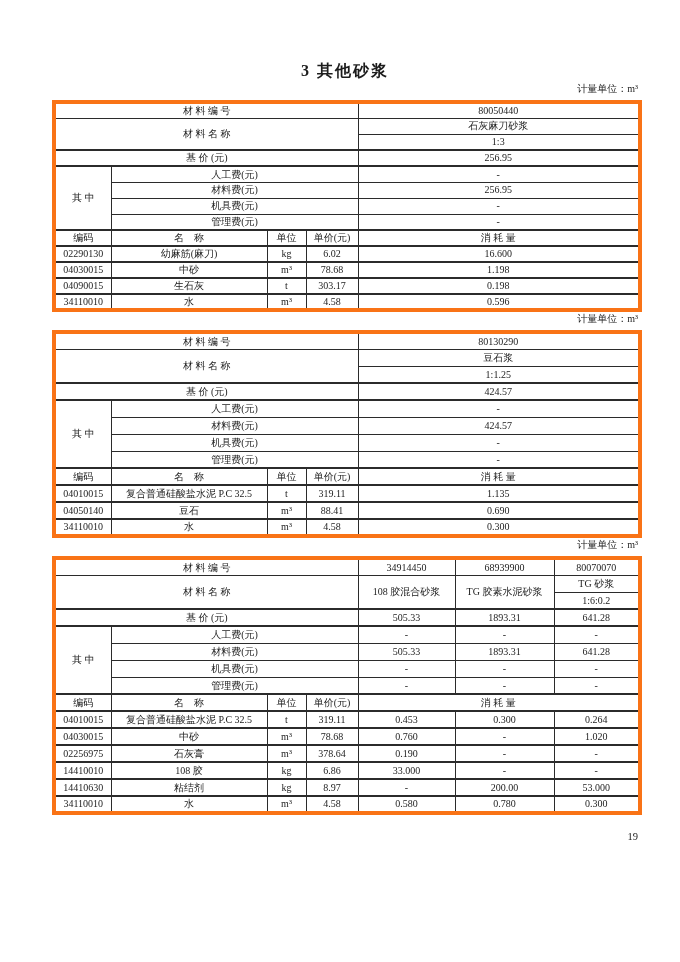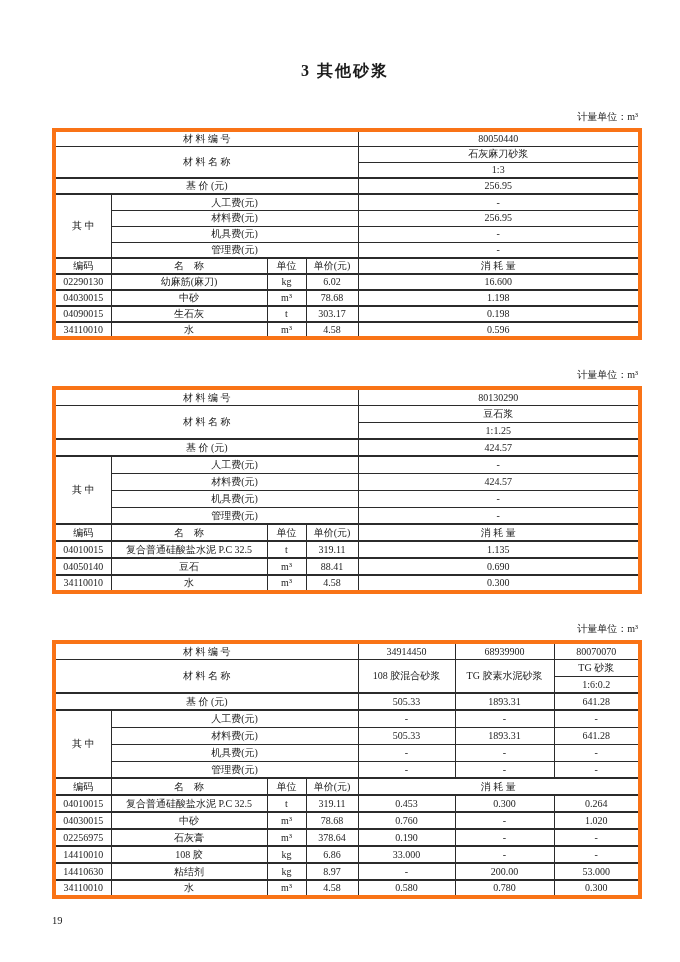"计量单位：m³" .unit-note { margin-top: 28px -> 0 }
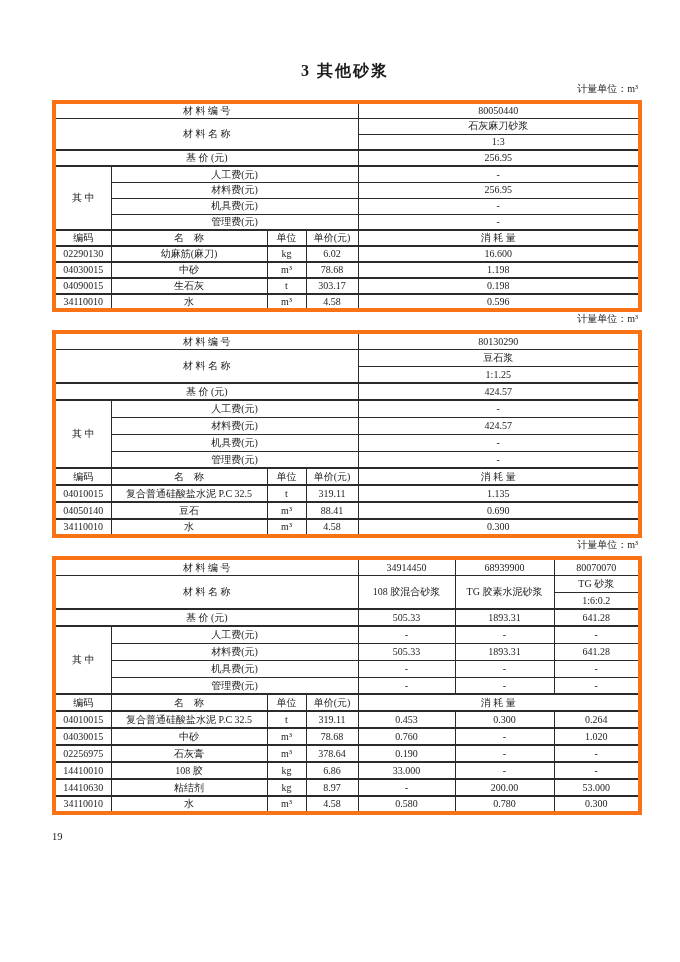"19" .page-number { text-align: left -> right }
